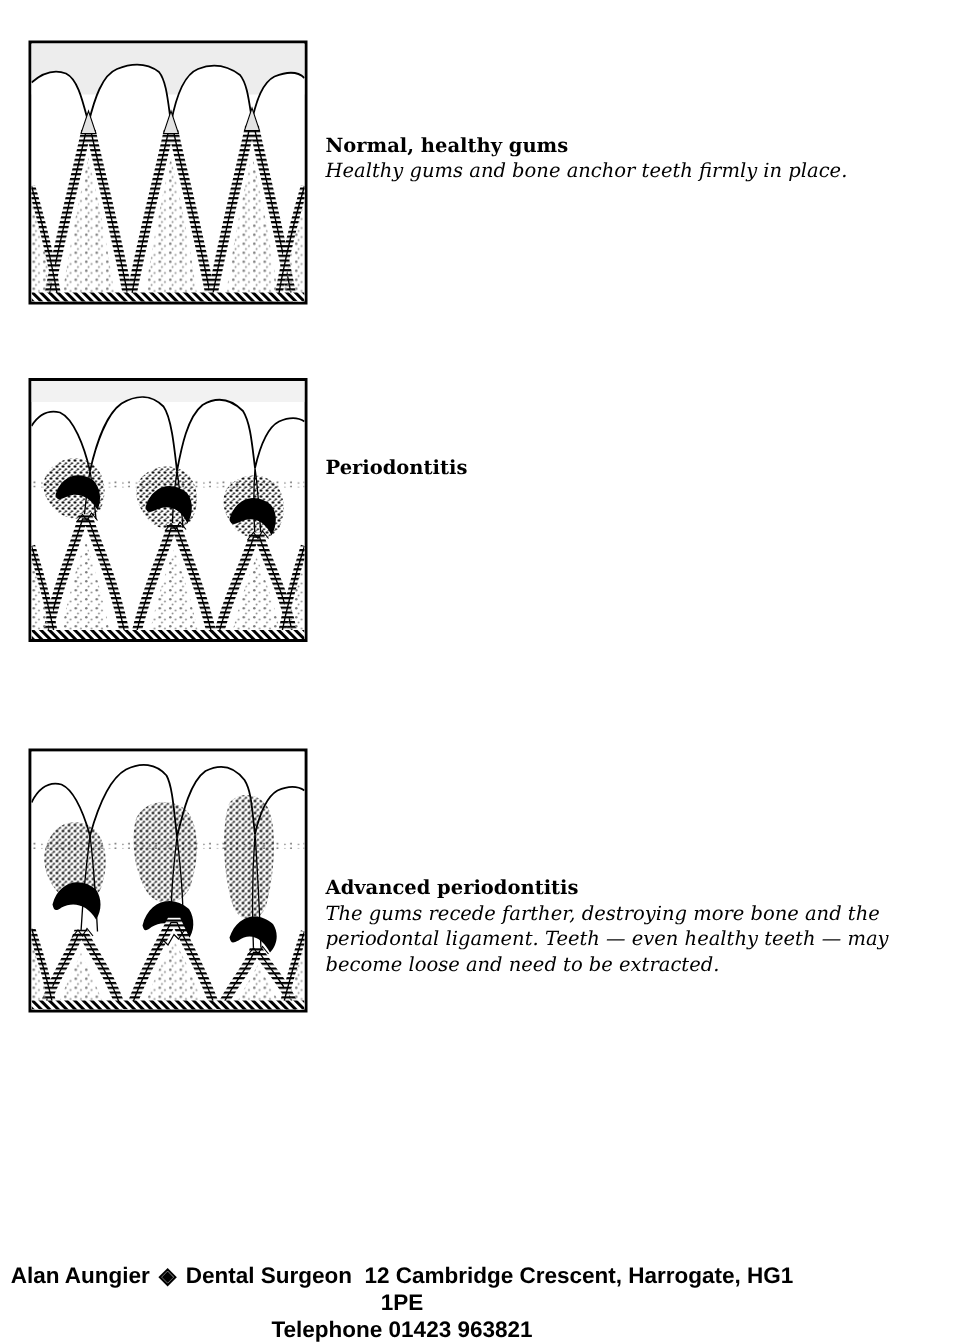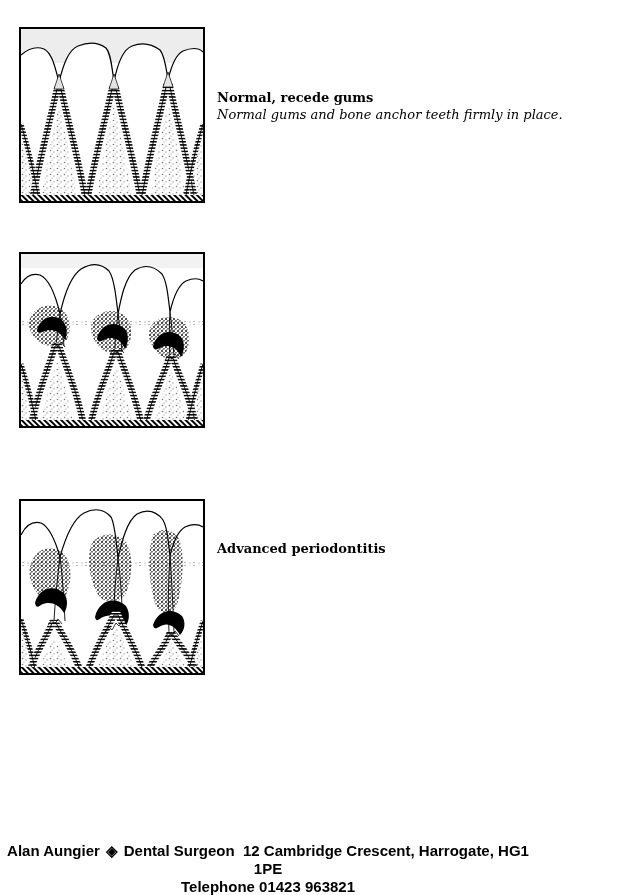"Normal, recede gums" div.heading { text: recede -> healthy }
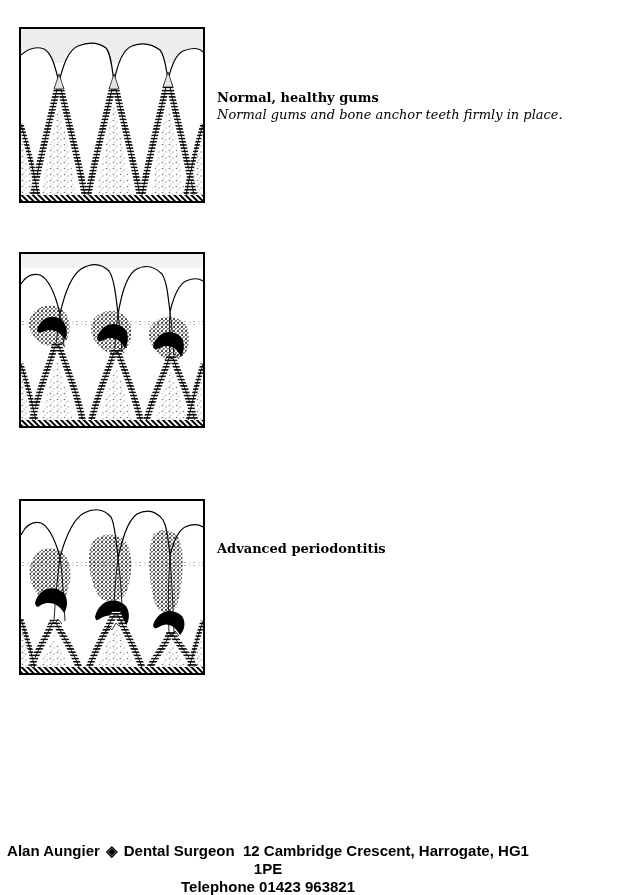"Normal gums and bone anchor" div.body-italic { text: Normal -> Healthy }
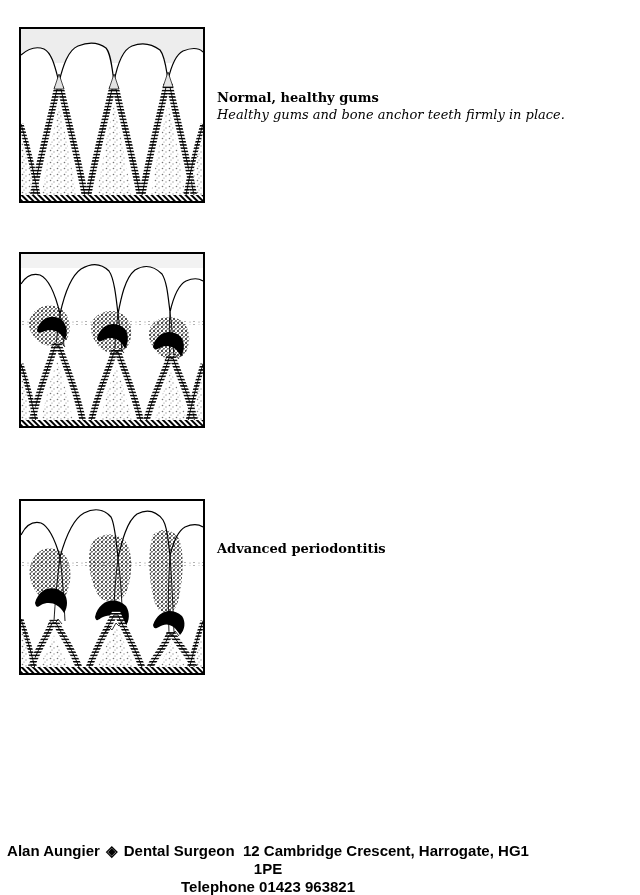"Periodontitis" div.heading { html: none -> <div>Periodontitis</div> }
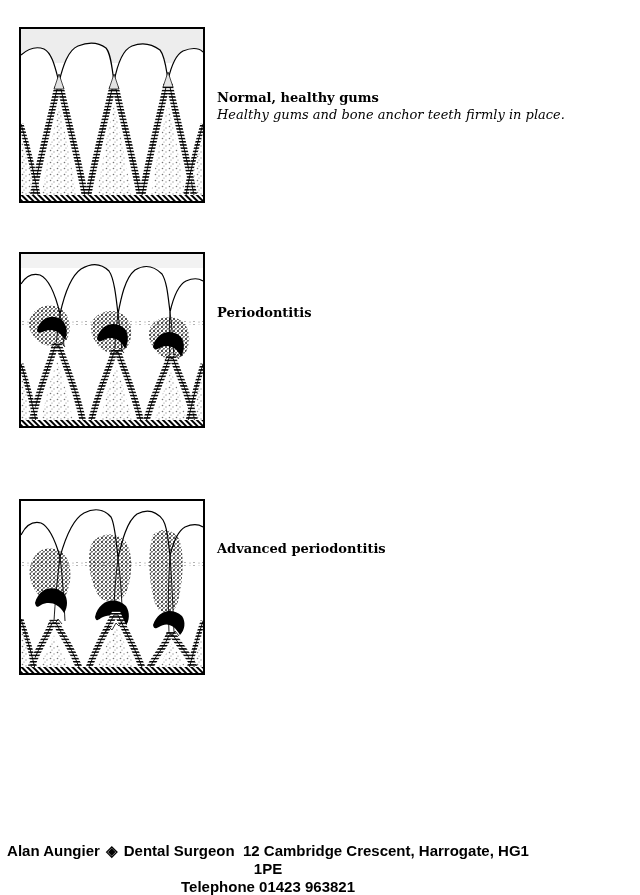"Advanced periodontitis" .tb3 { top: 540px -> 584px }
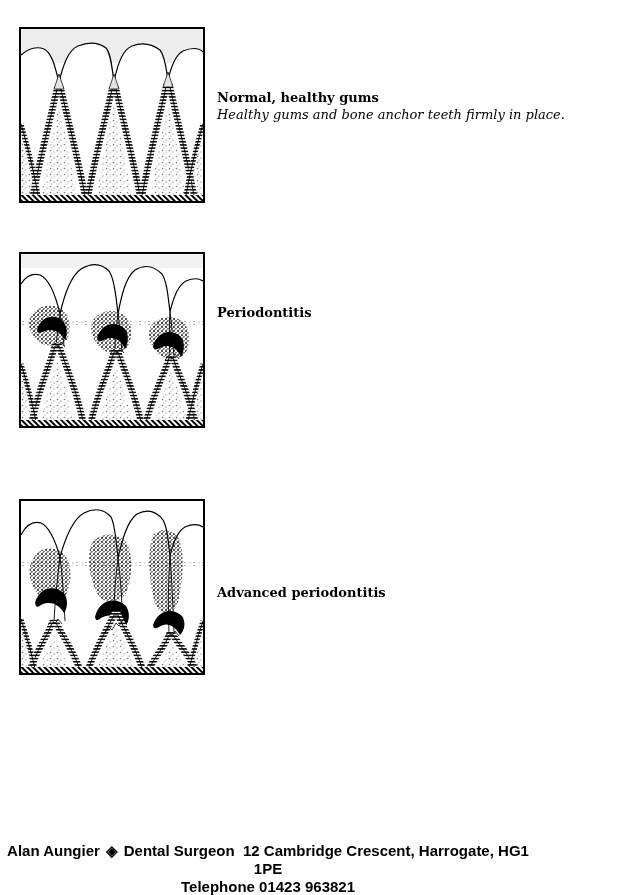"The gums recede farther, destroying" div.body-italic { html: none -> <div>The gums recede farther, destroying more bone and the periodontal ligament. Teeth — even healthy teeth — may become loose and need to be extracted.</div> }
